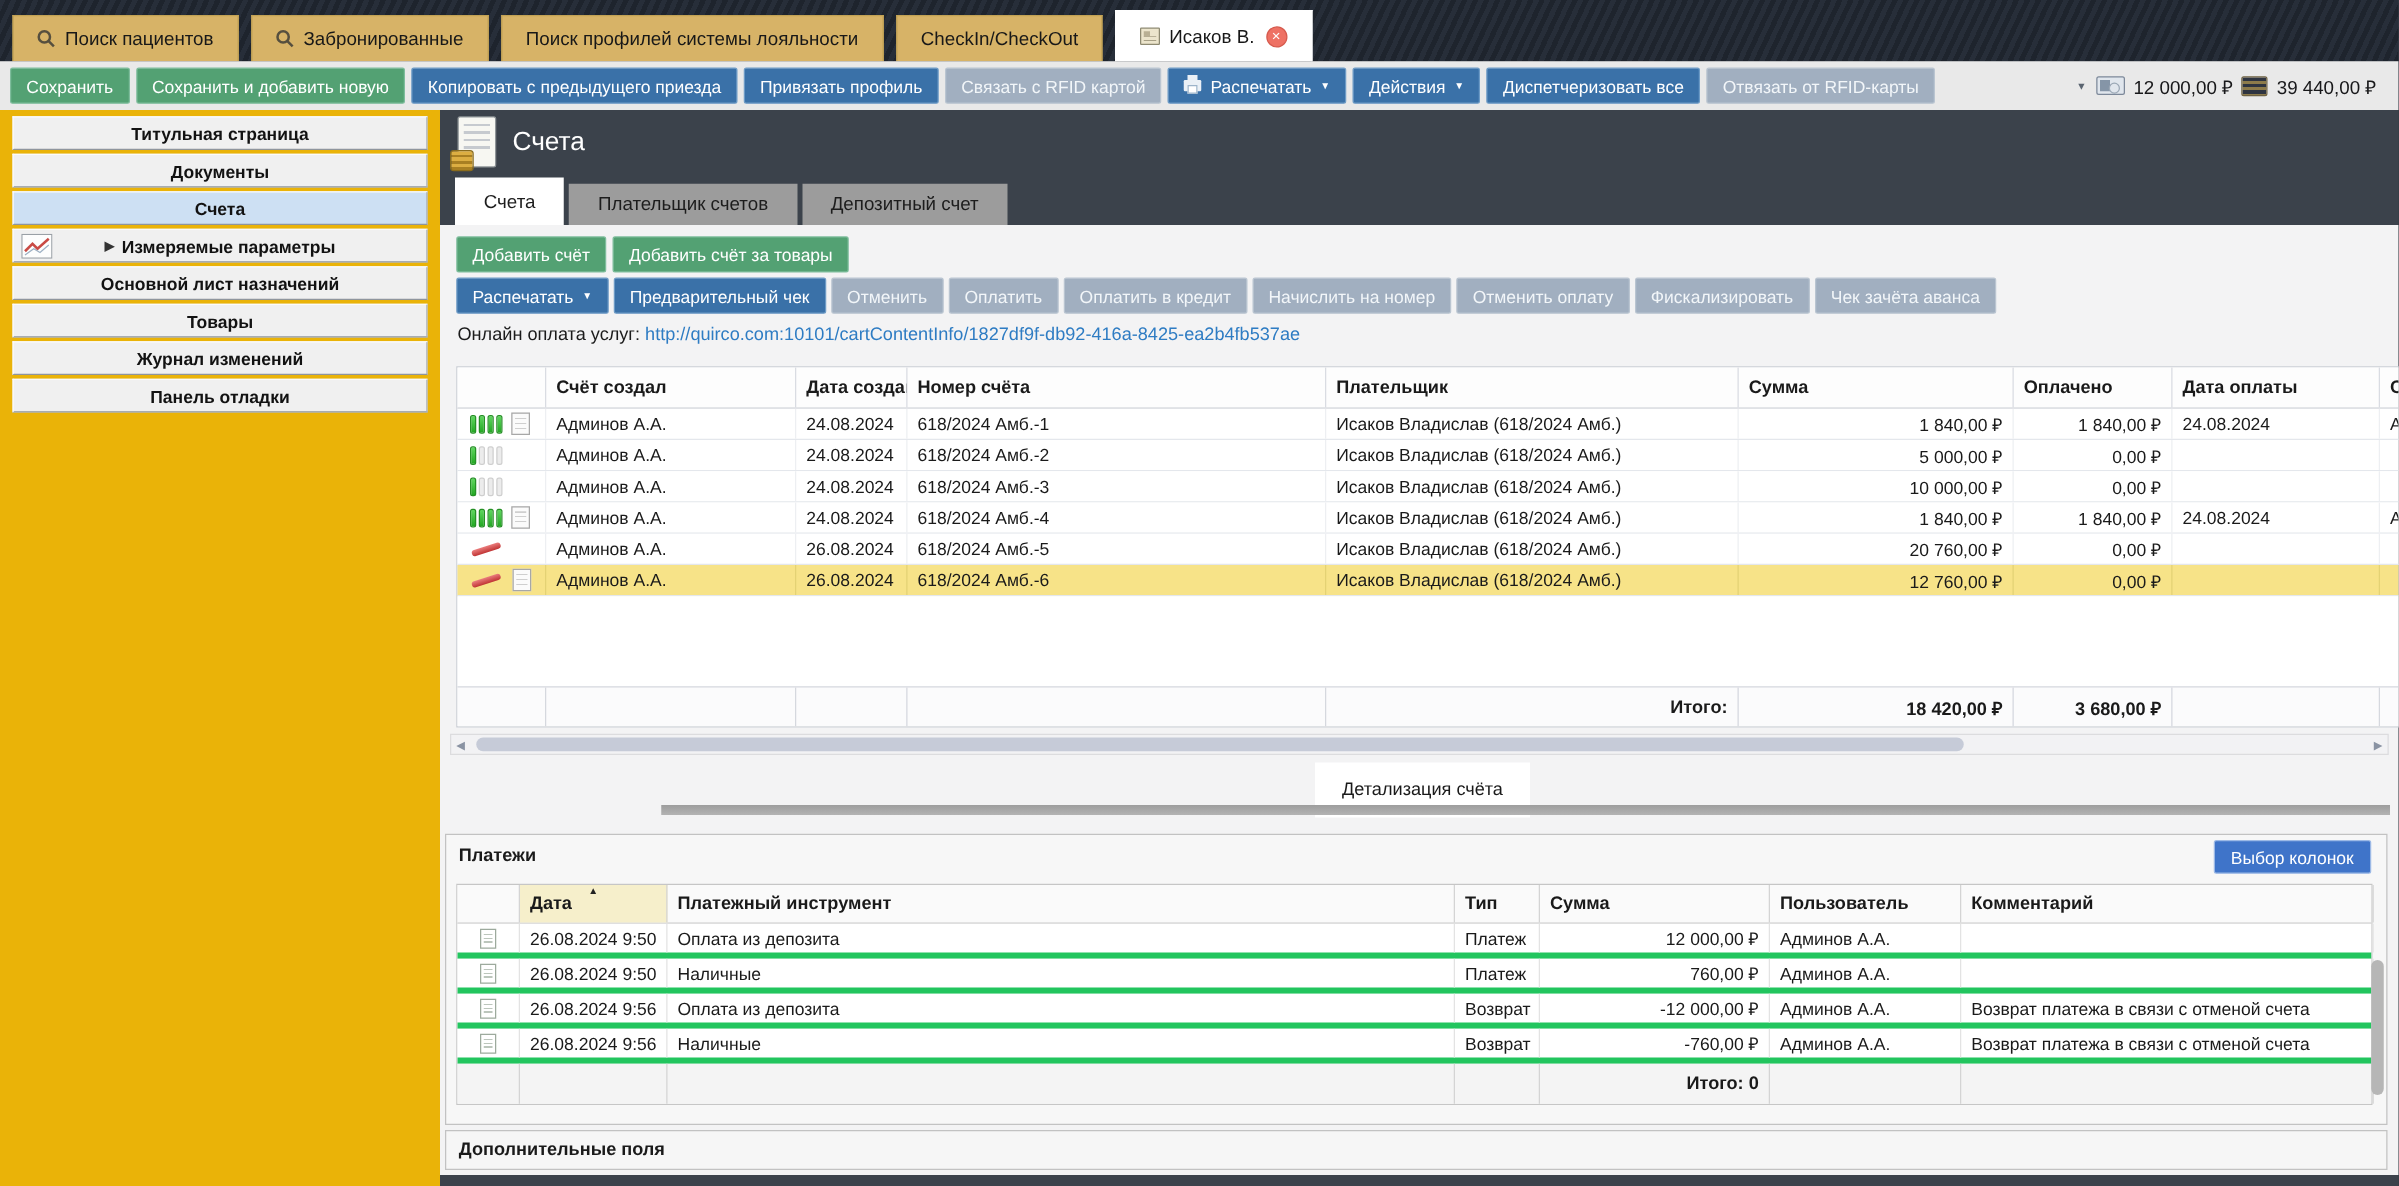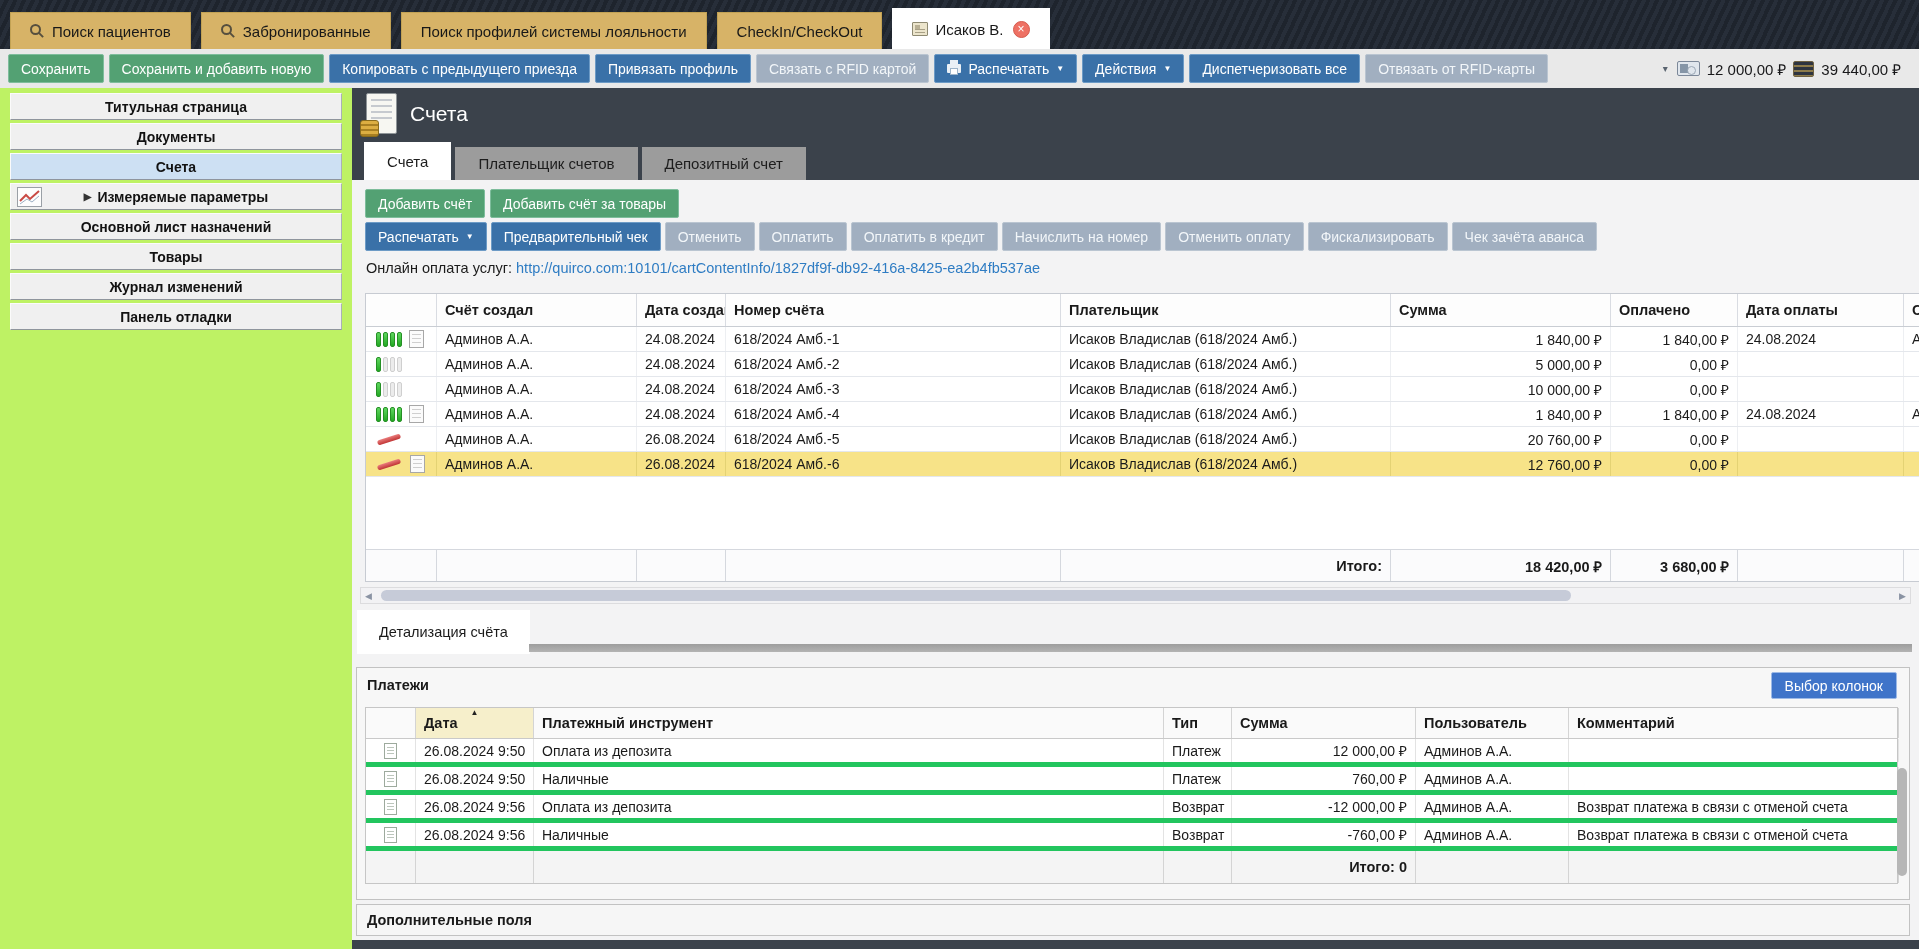"Титульная страница" .sidebar { background: #bef264 -> #eab308 }
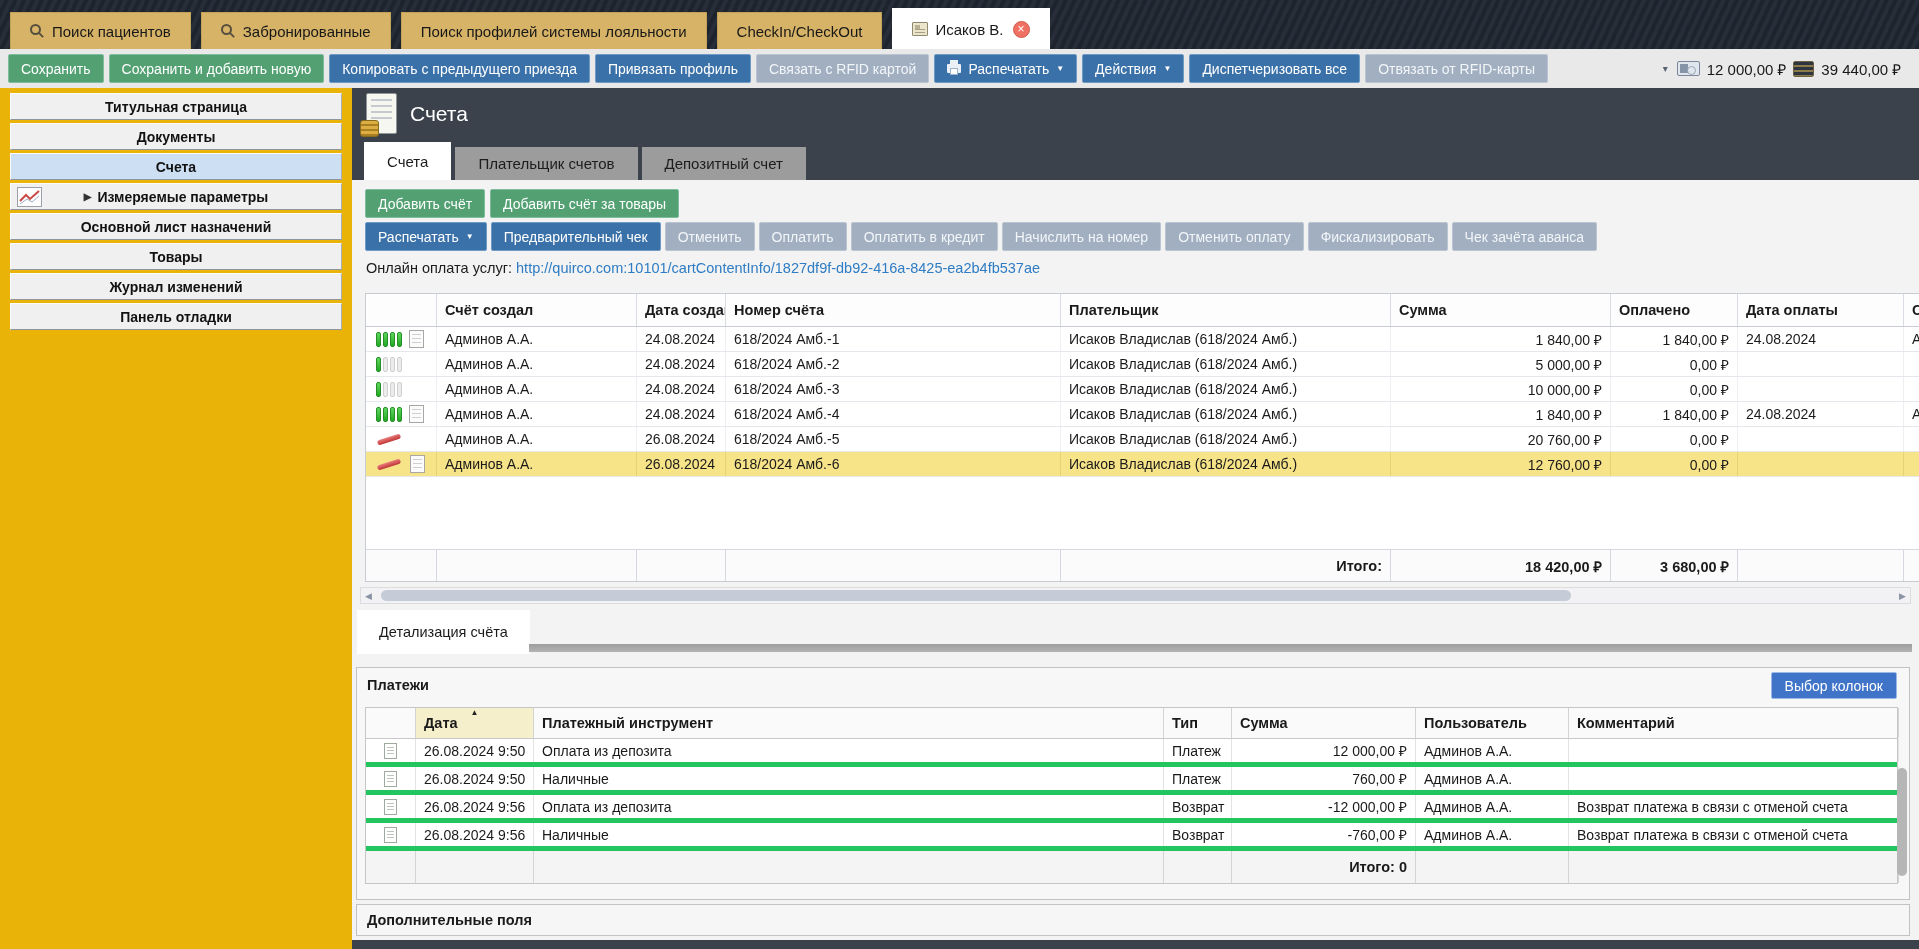"Детализация счёта" .detail-tabrow { text-align: none -> center }
